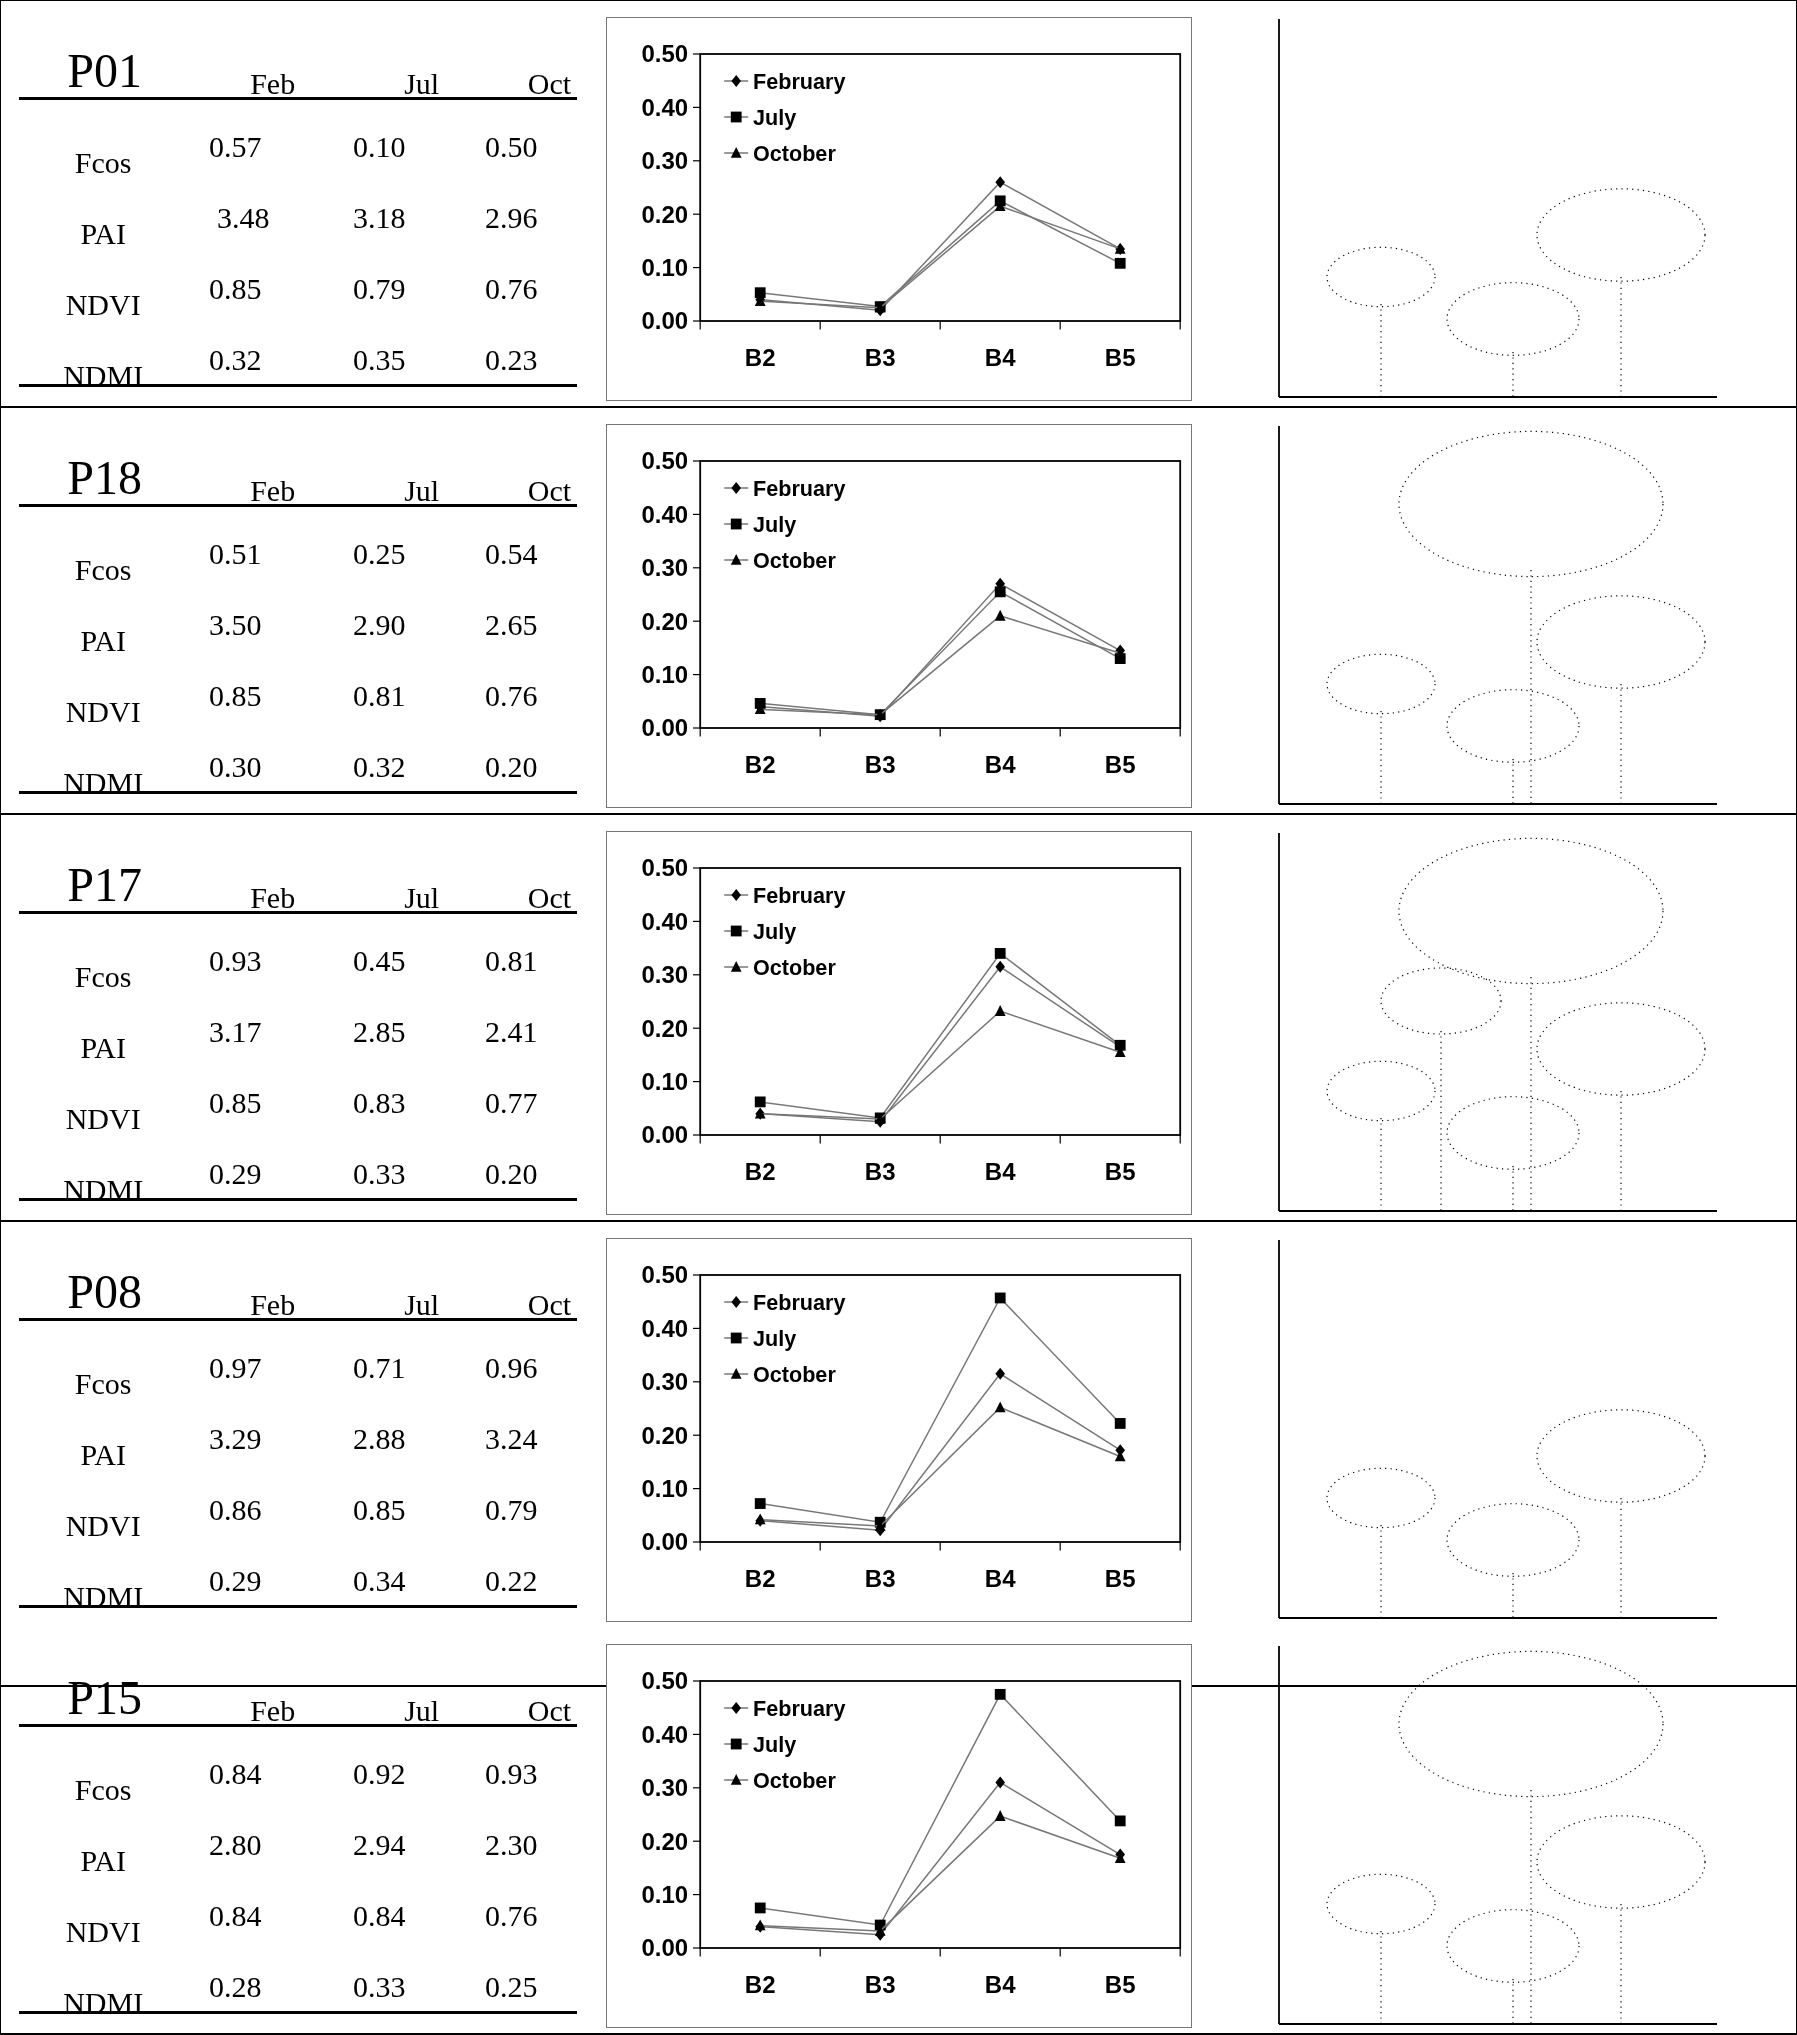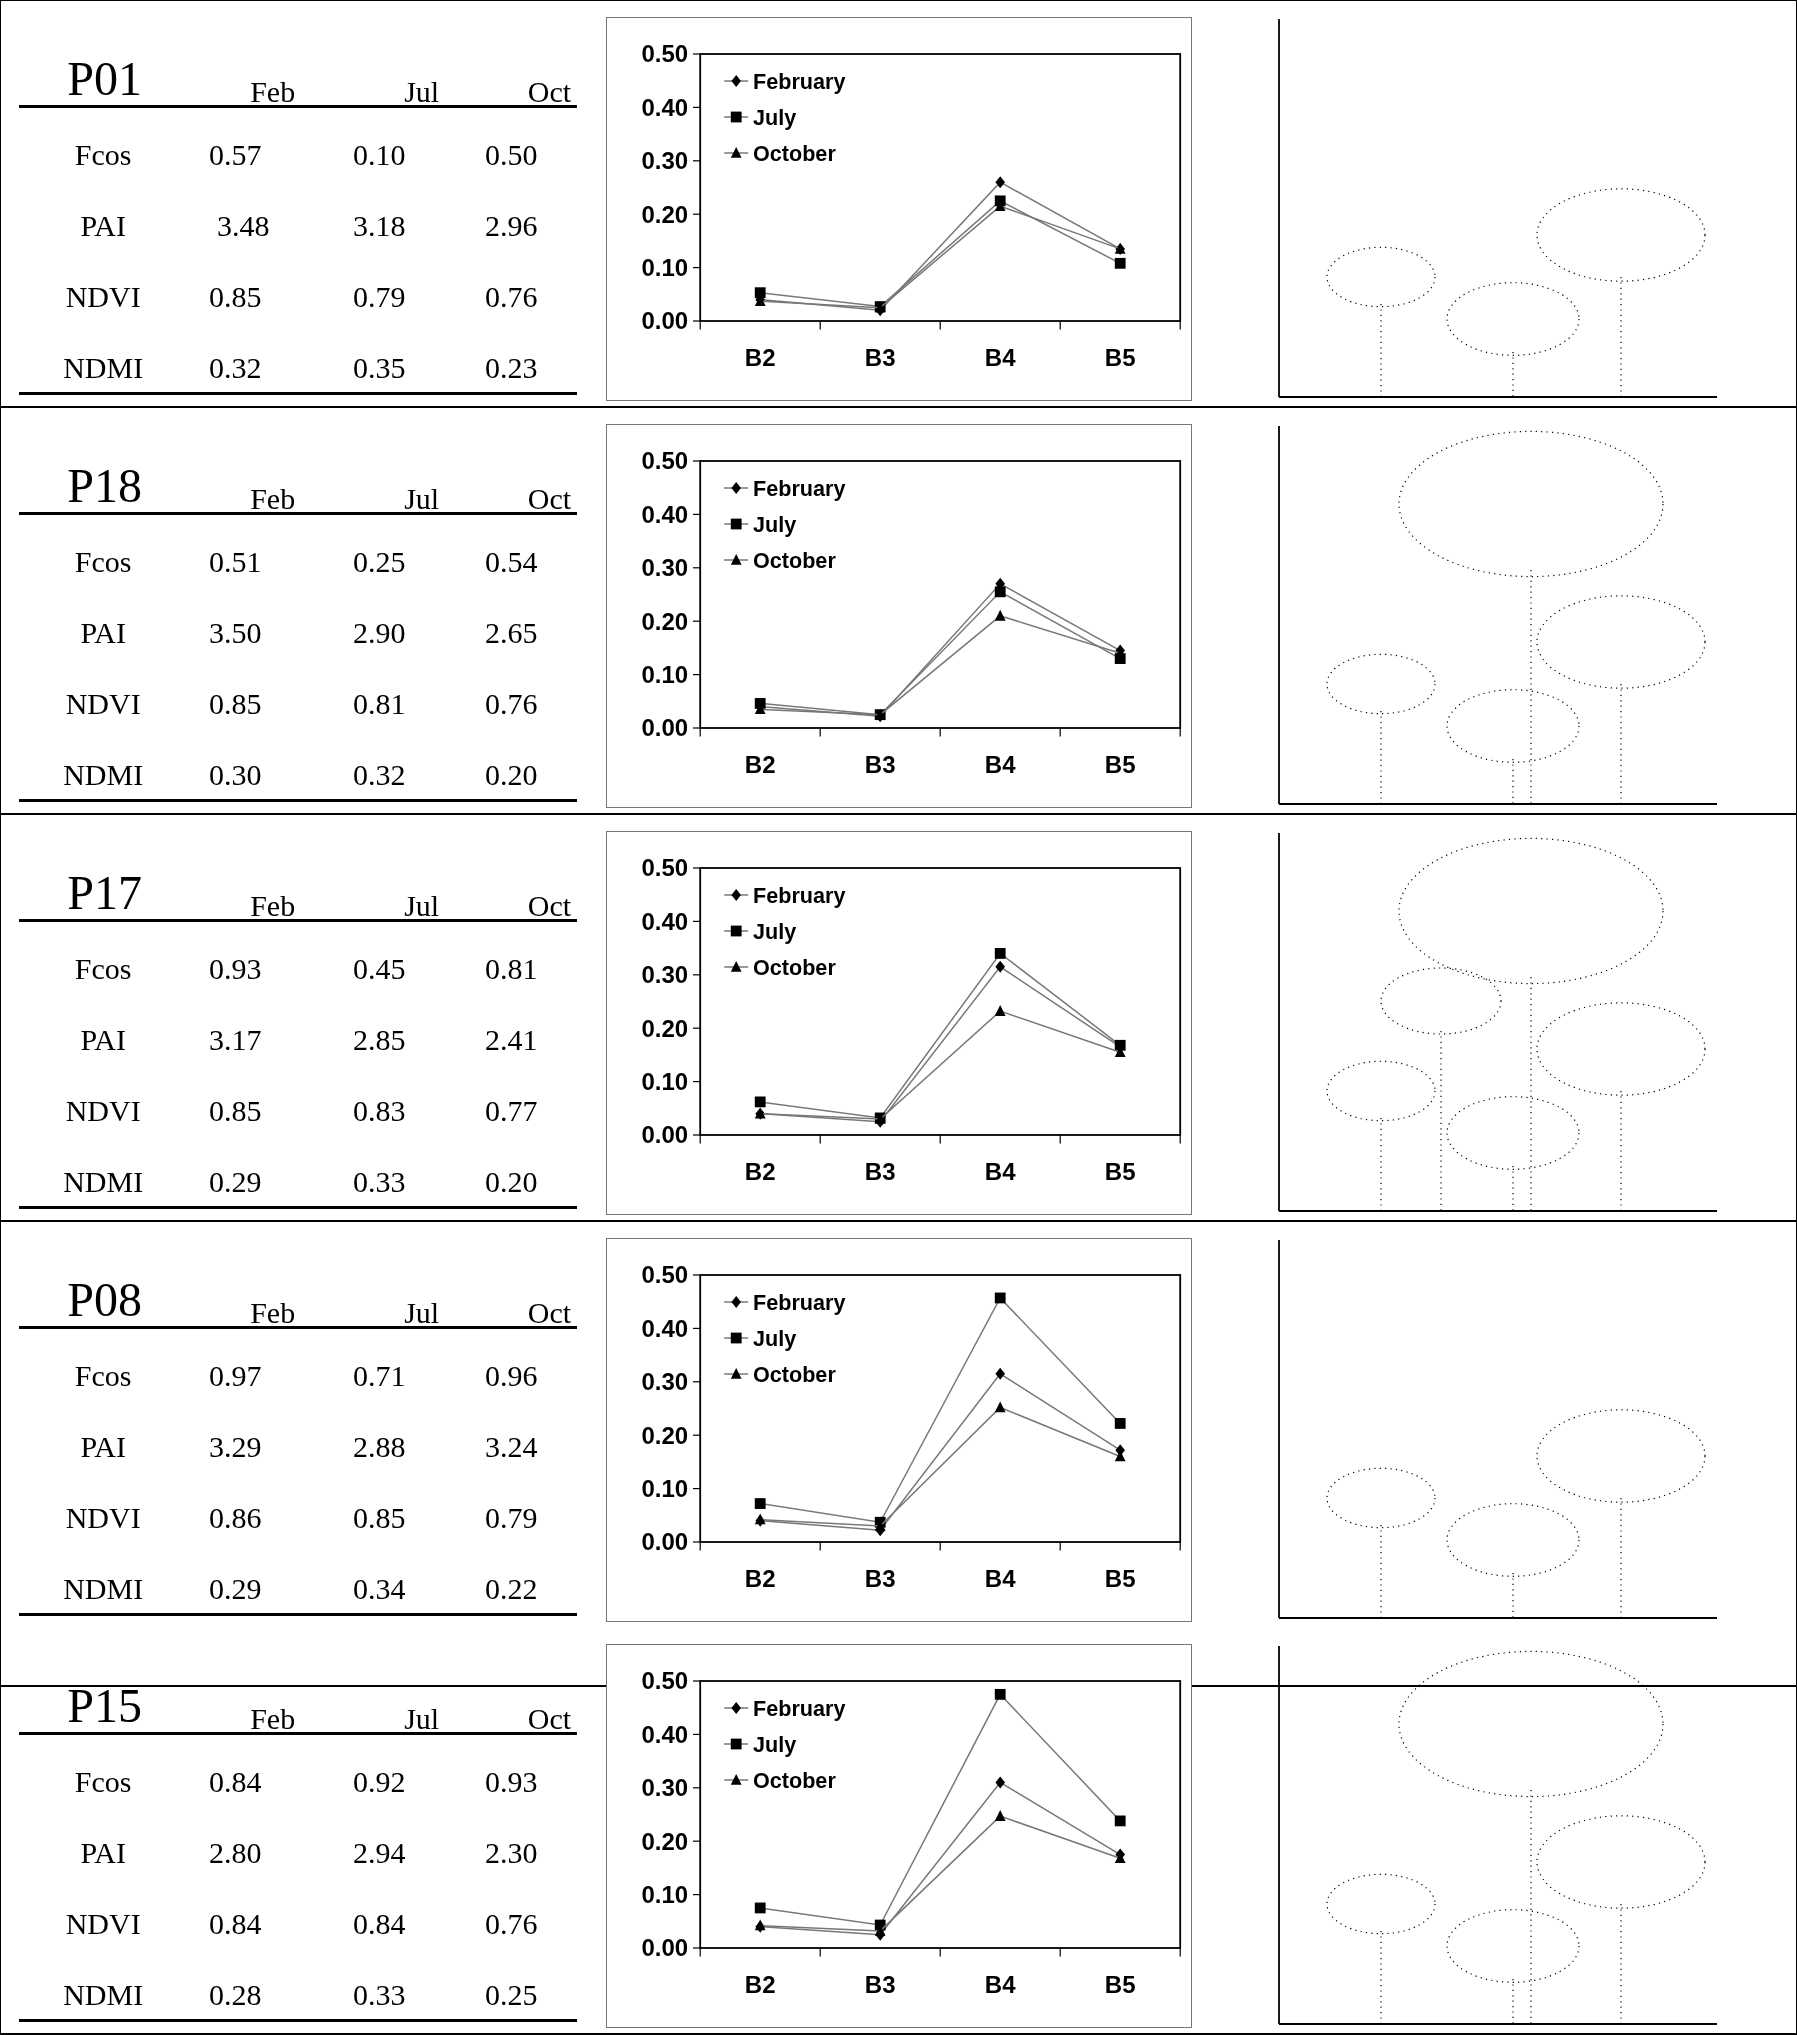"P01" .tbl { margin-top: 8px -> none }
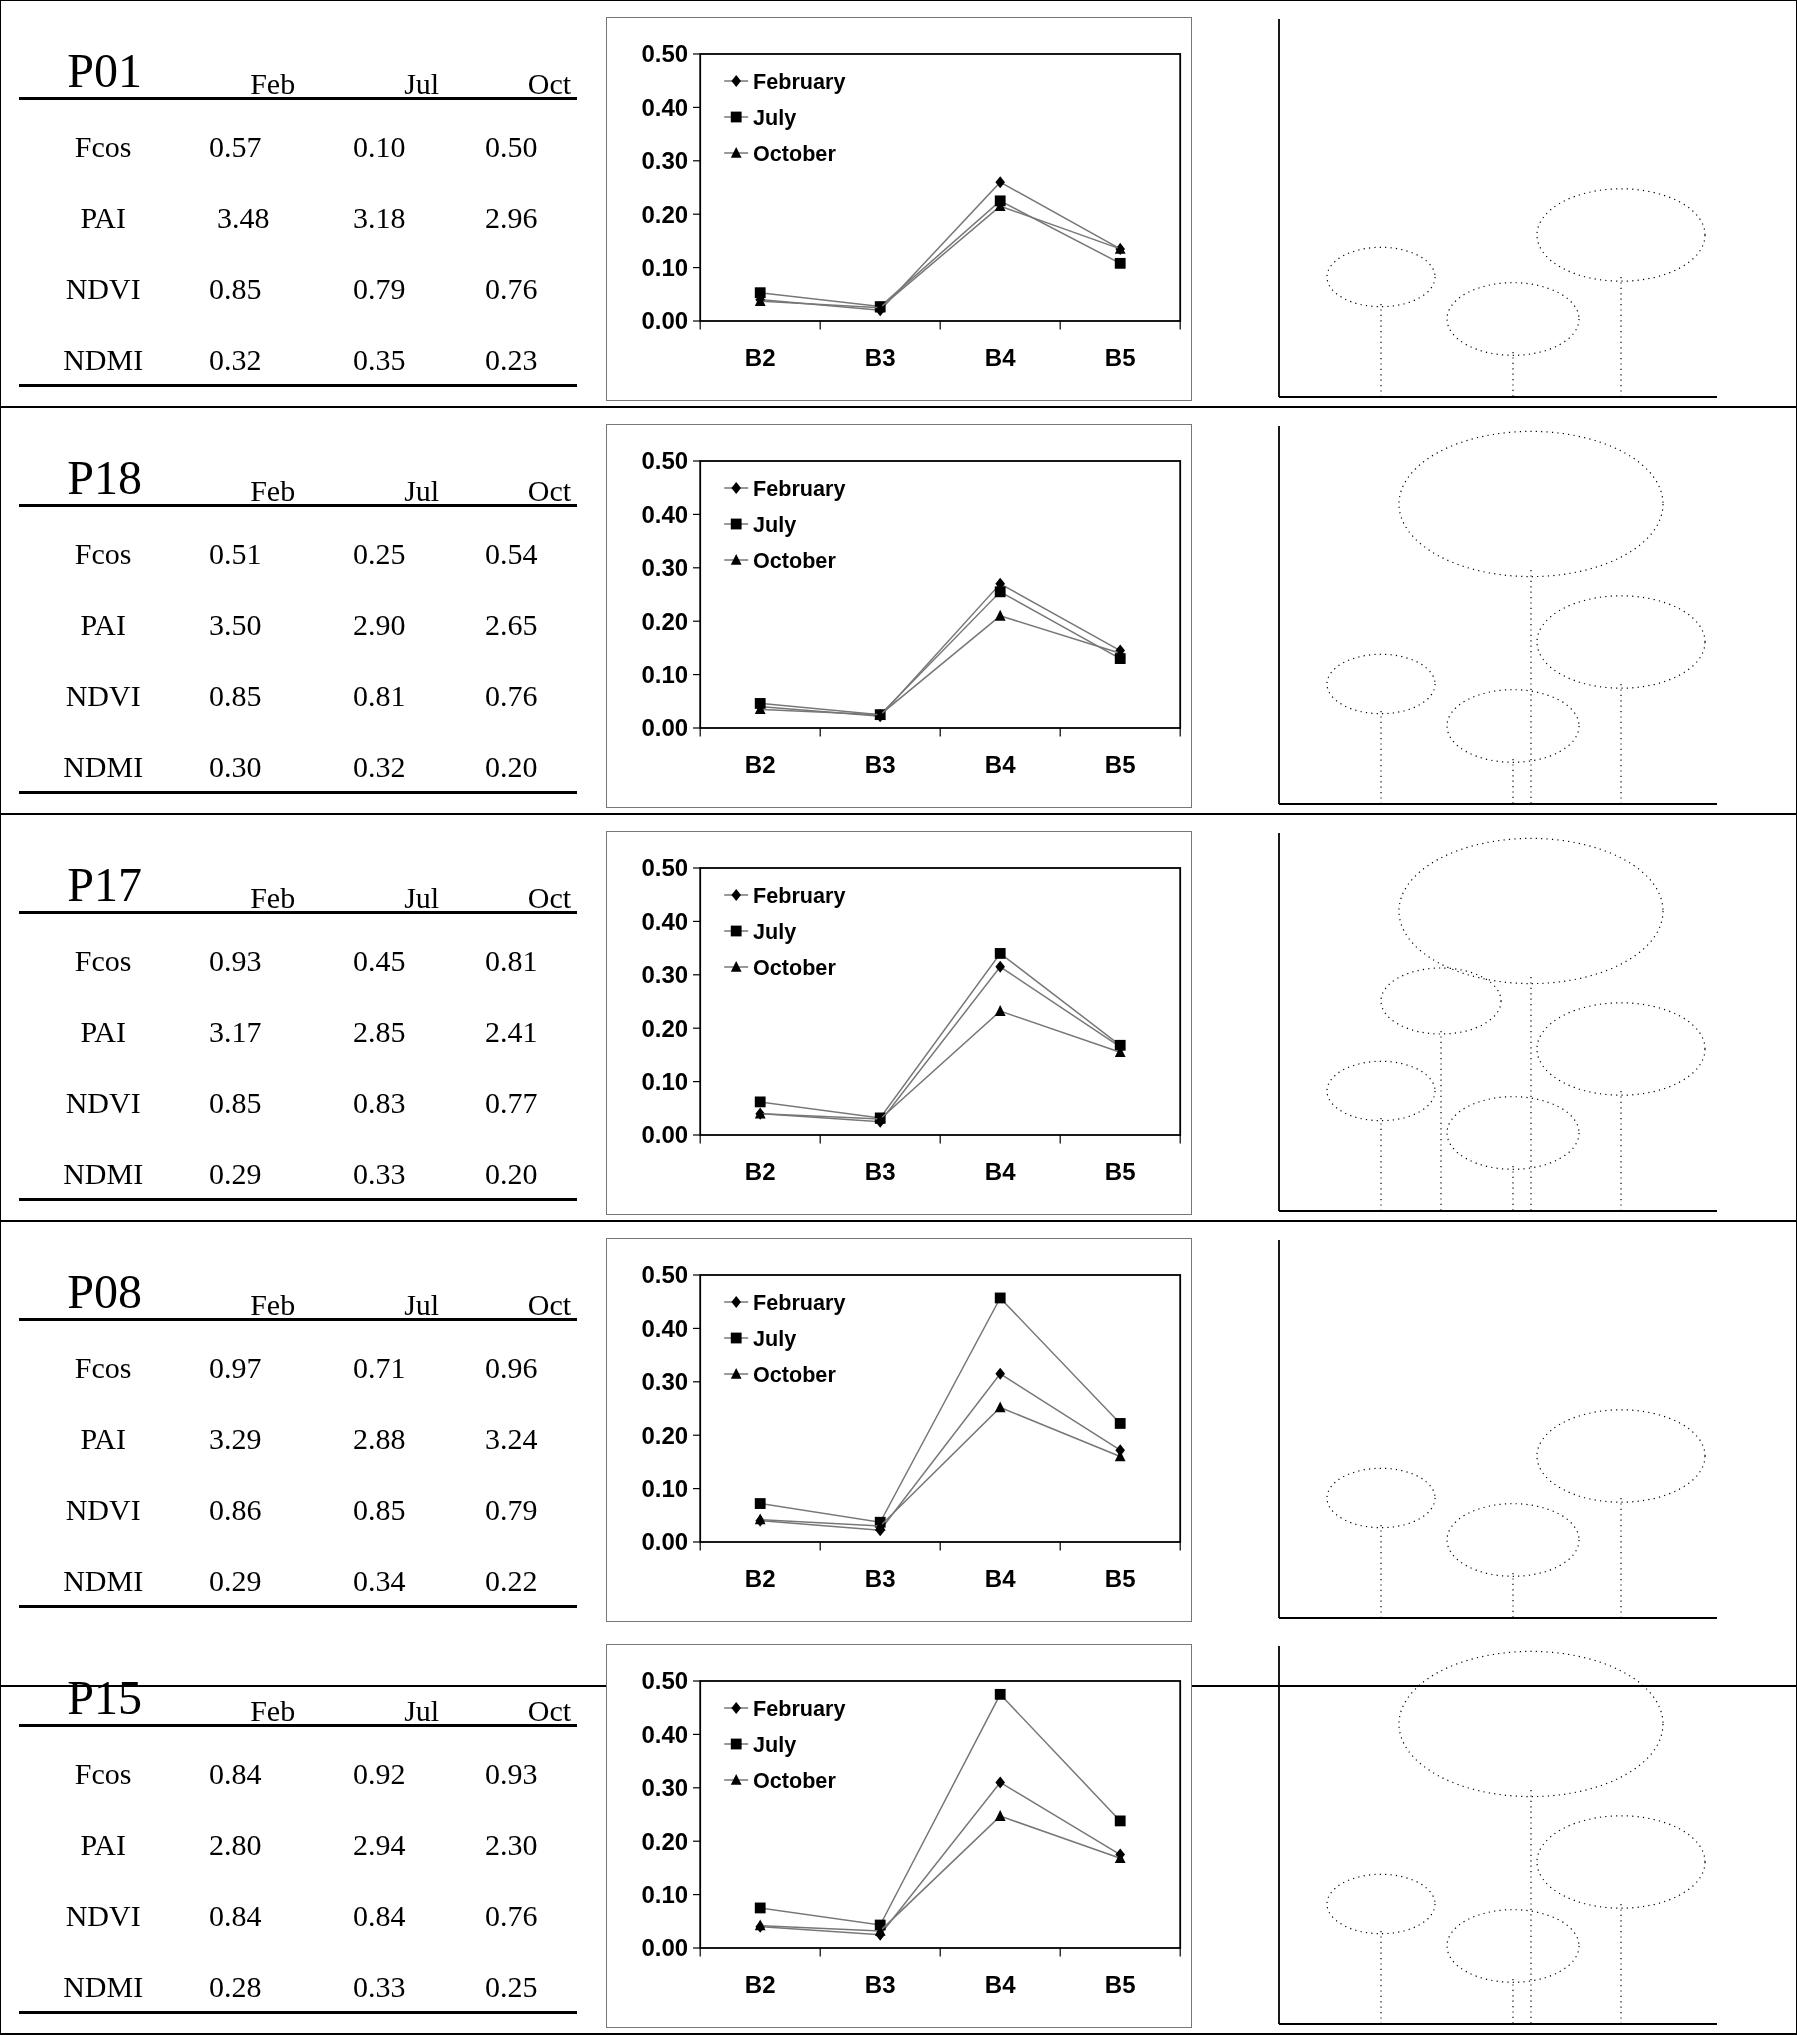"Fcos" .tbl .r .lbl { top: 30px -> 46px }
